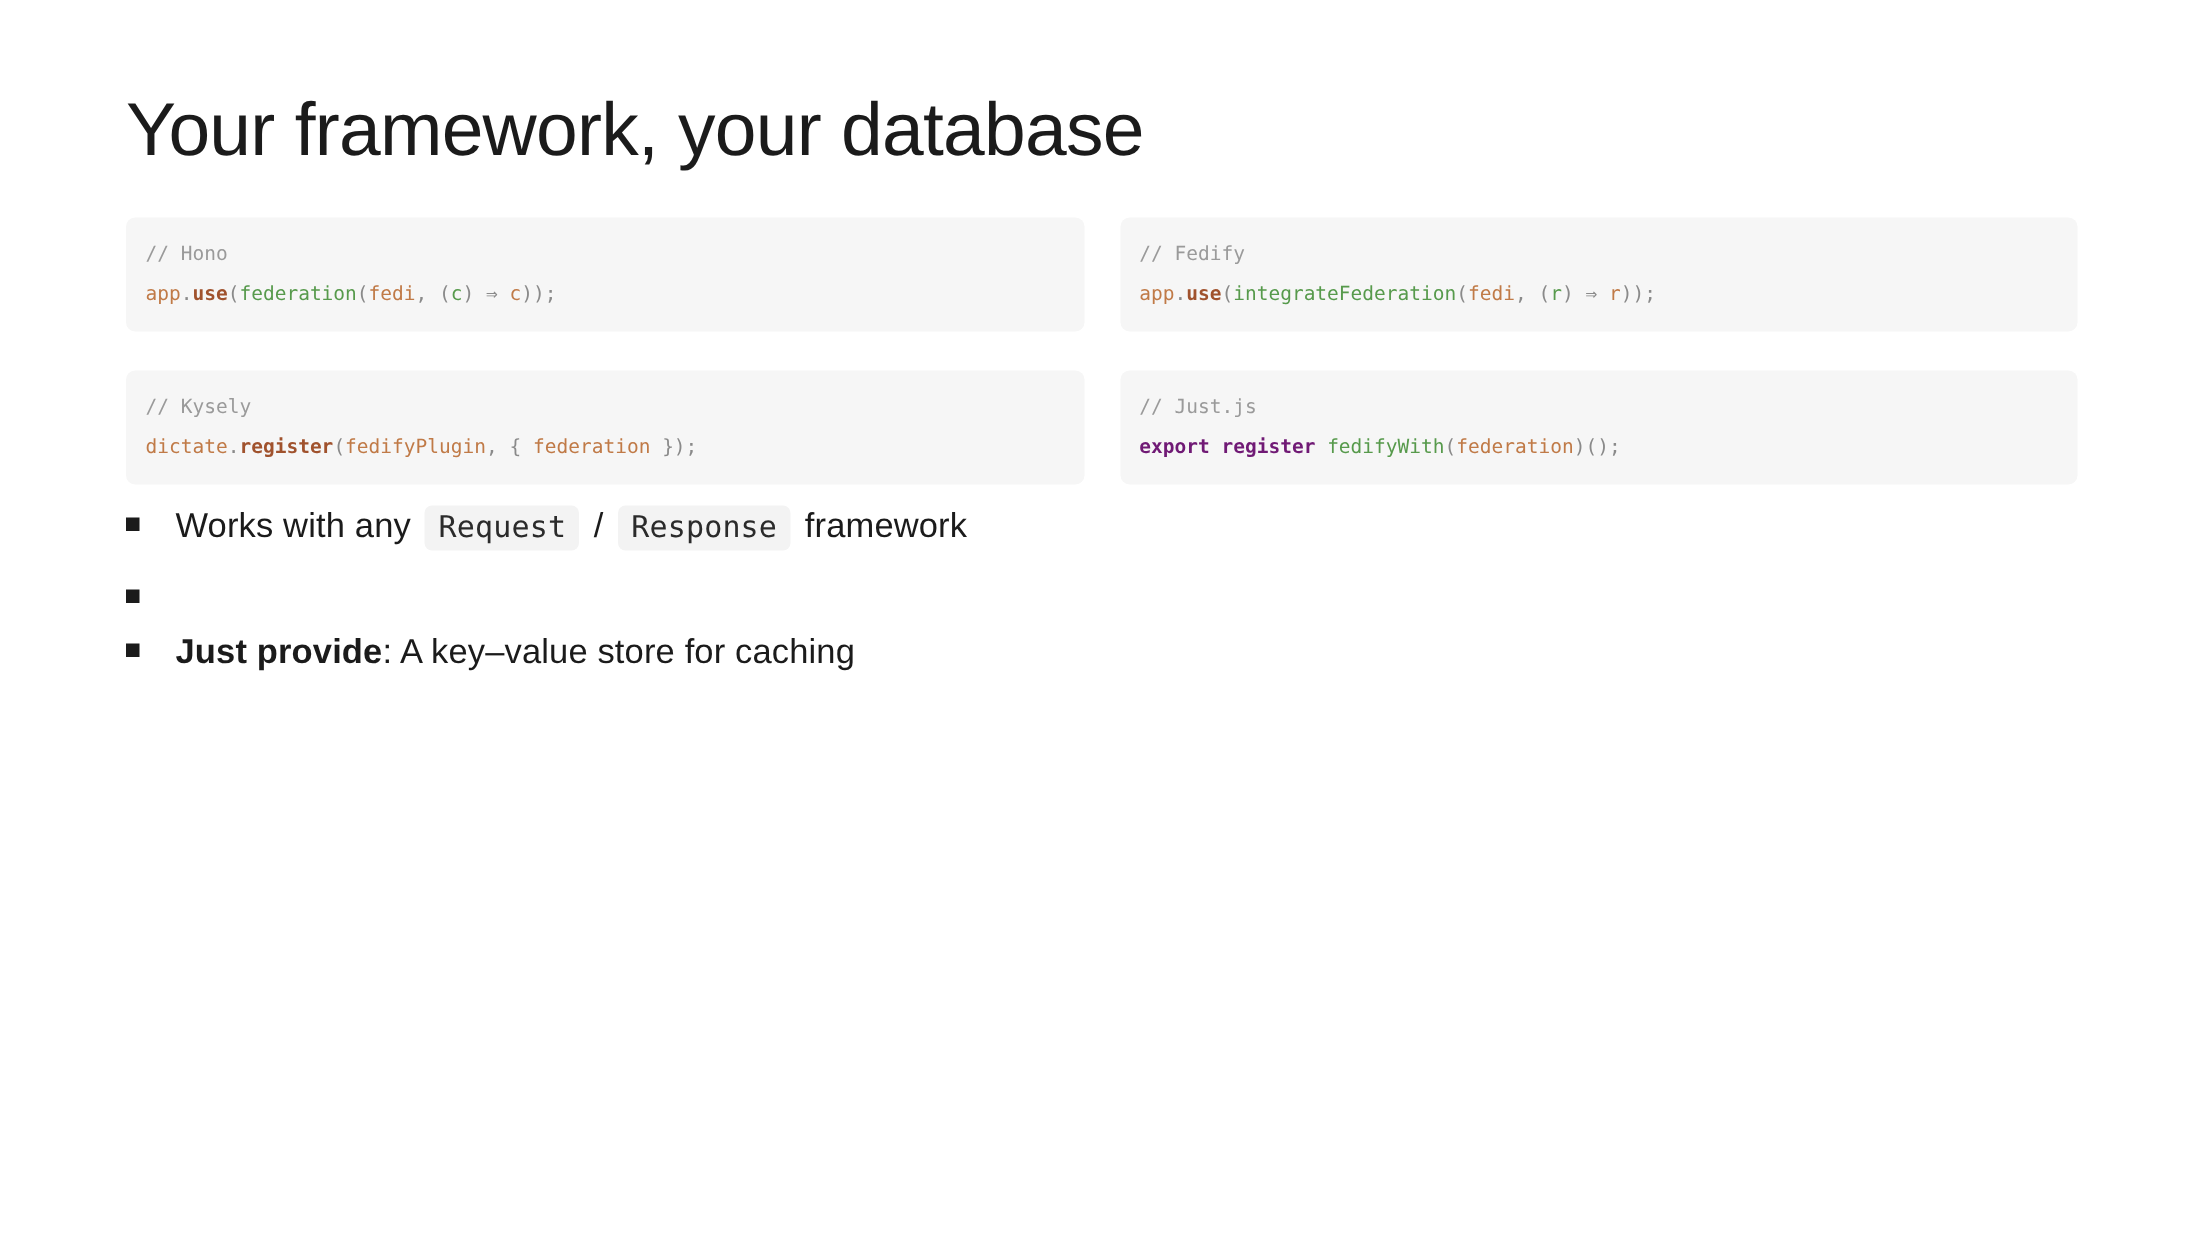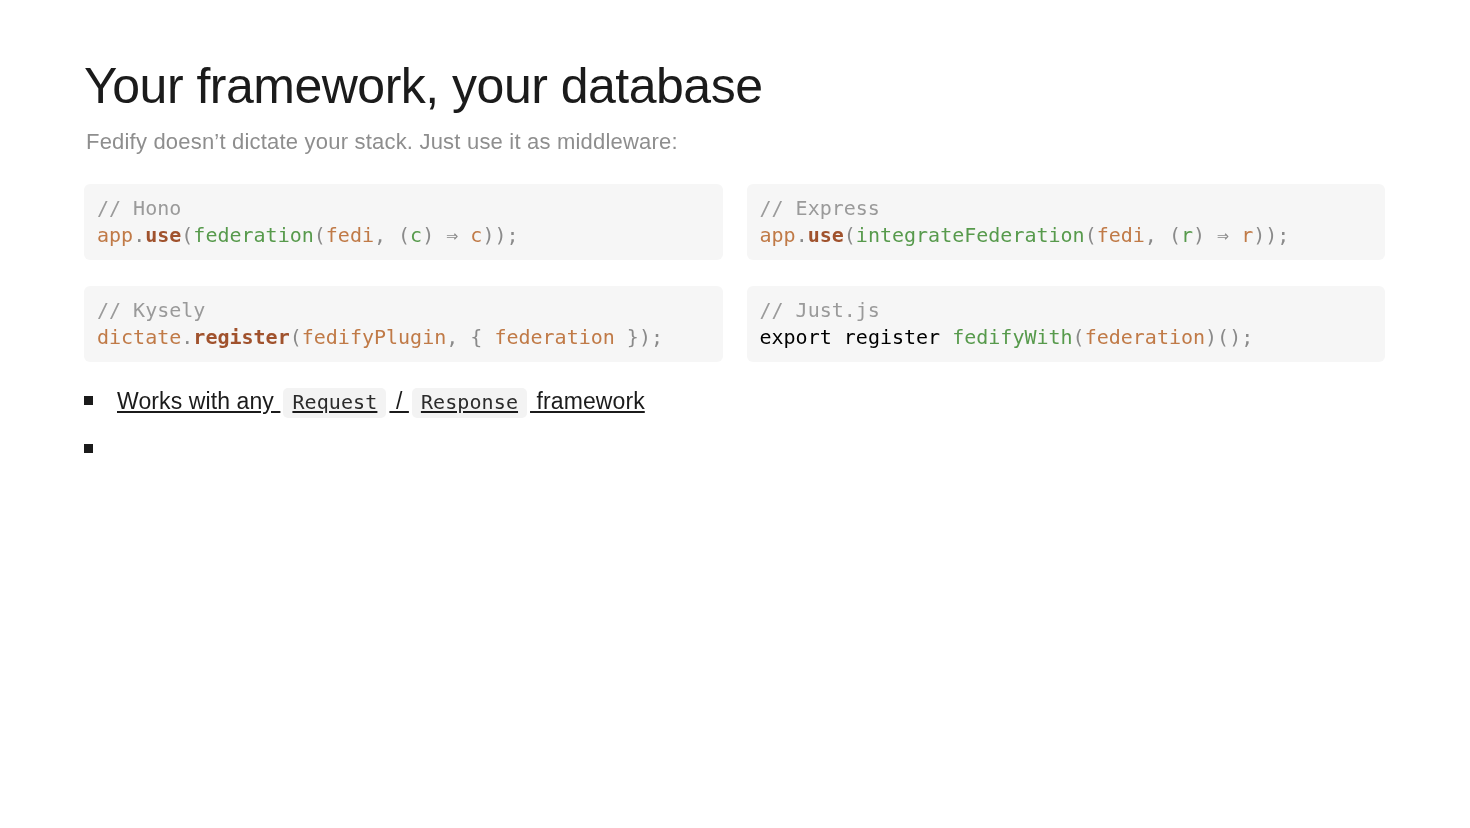"Fedify doesn’t dictate your stack." p.subtitle { html: <p>Fedify doesn’t dictate your stack. Just use it as middleware:</p> -> none }
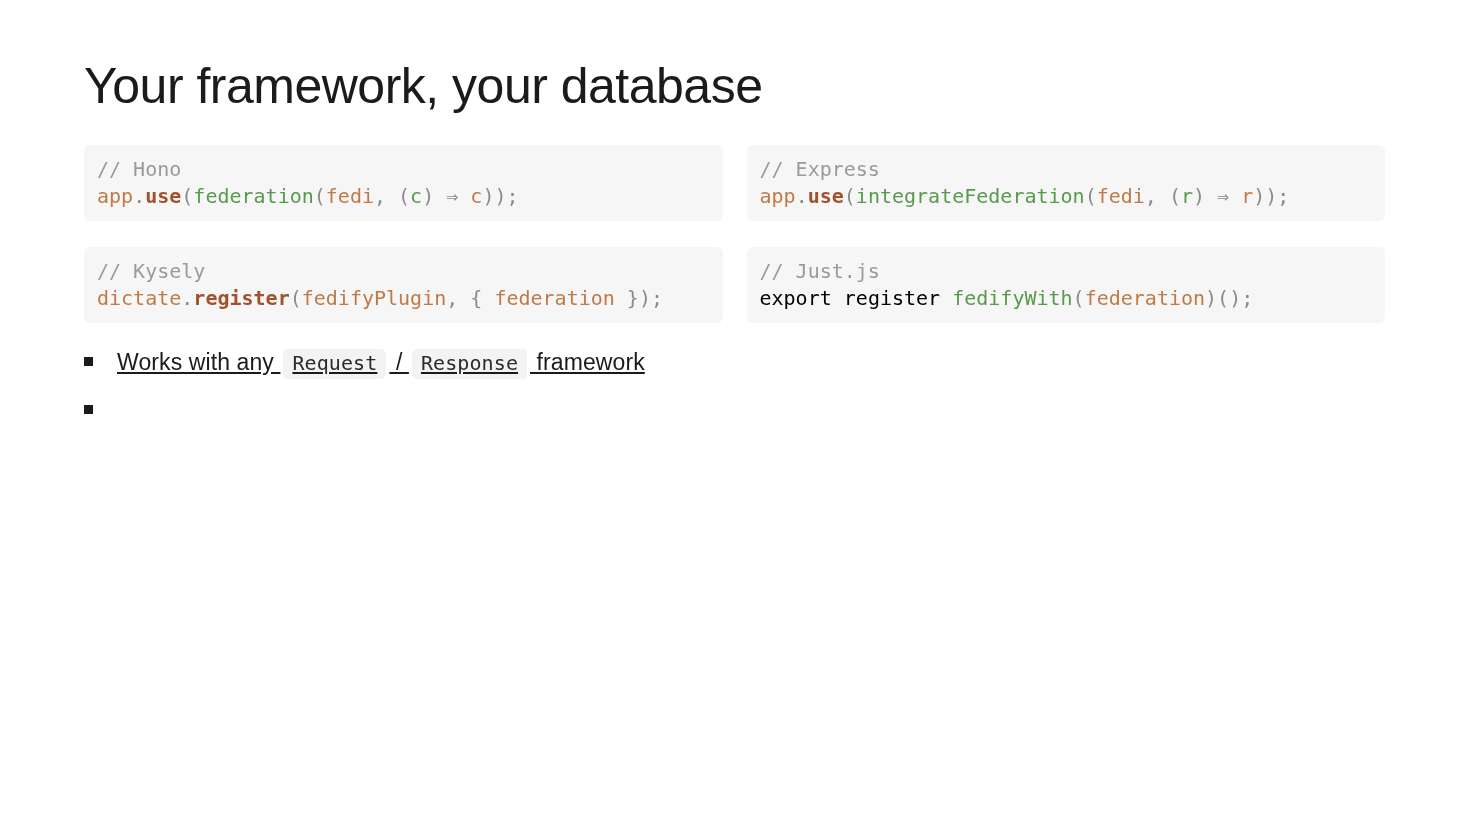"// Hono app.use(federation(fedi, (c) ⇒" .code-block { font-size: 20px -> 13px }
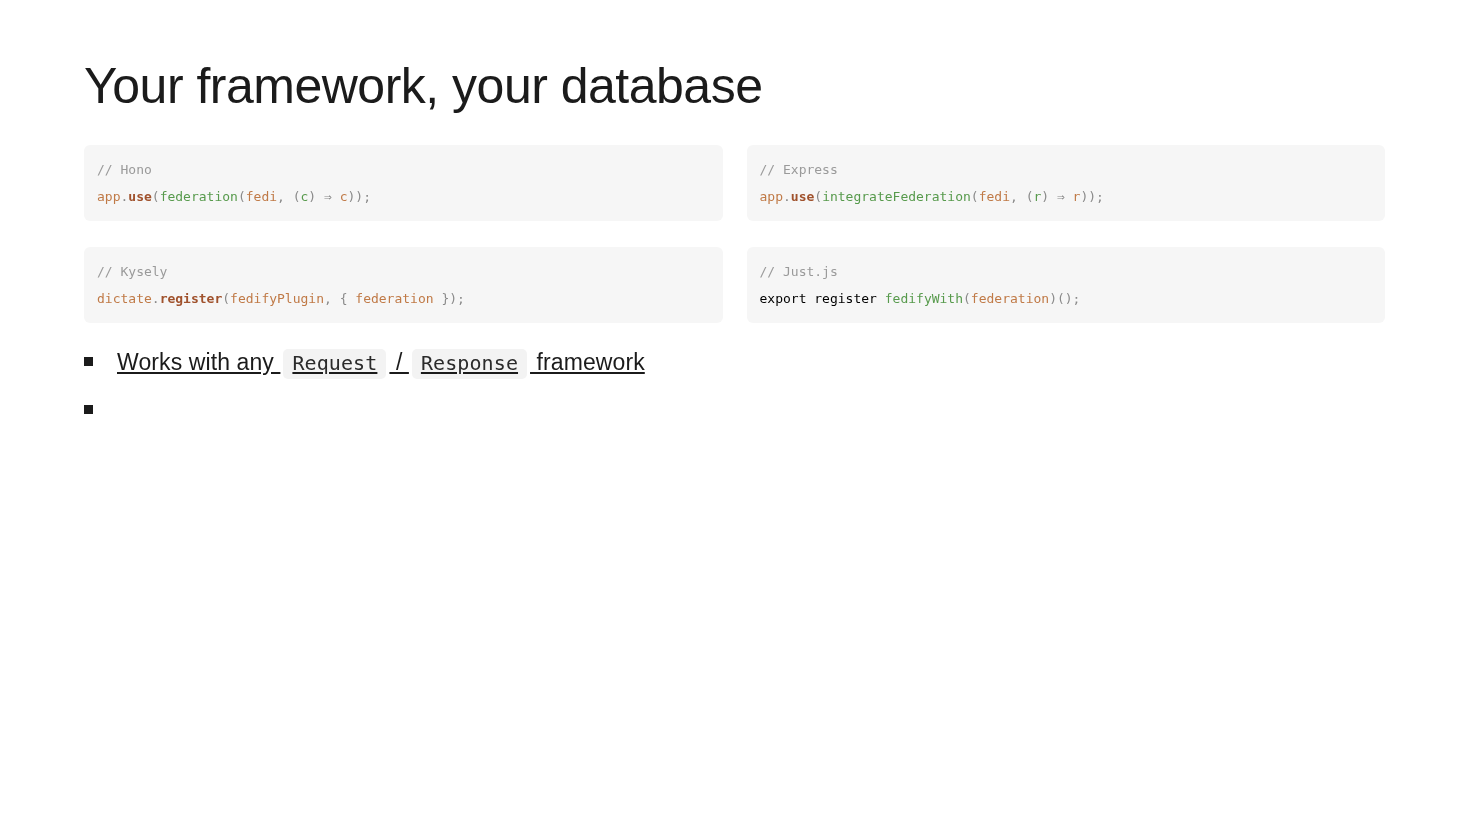"// Express" span.tok-comment { text: Express -> Fedify }
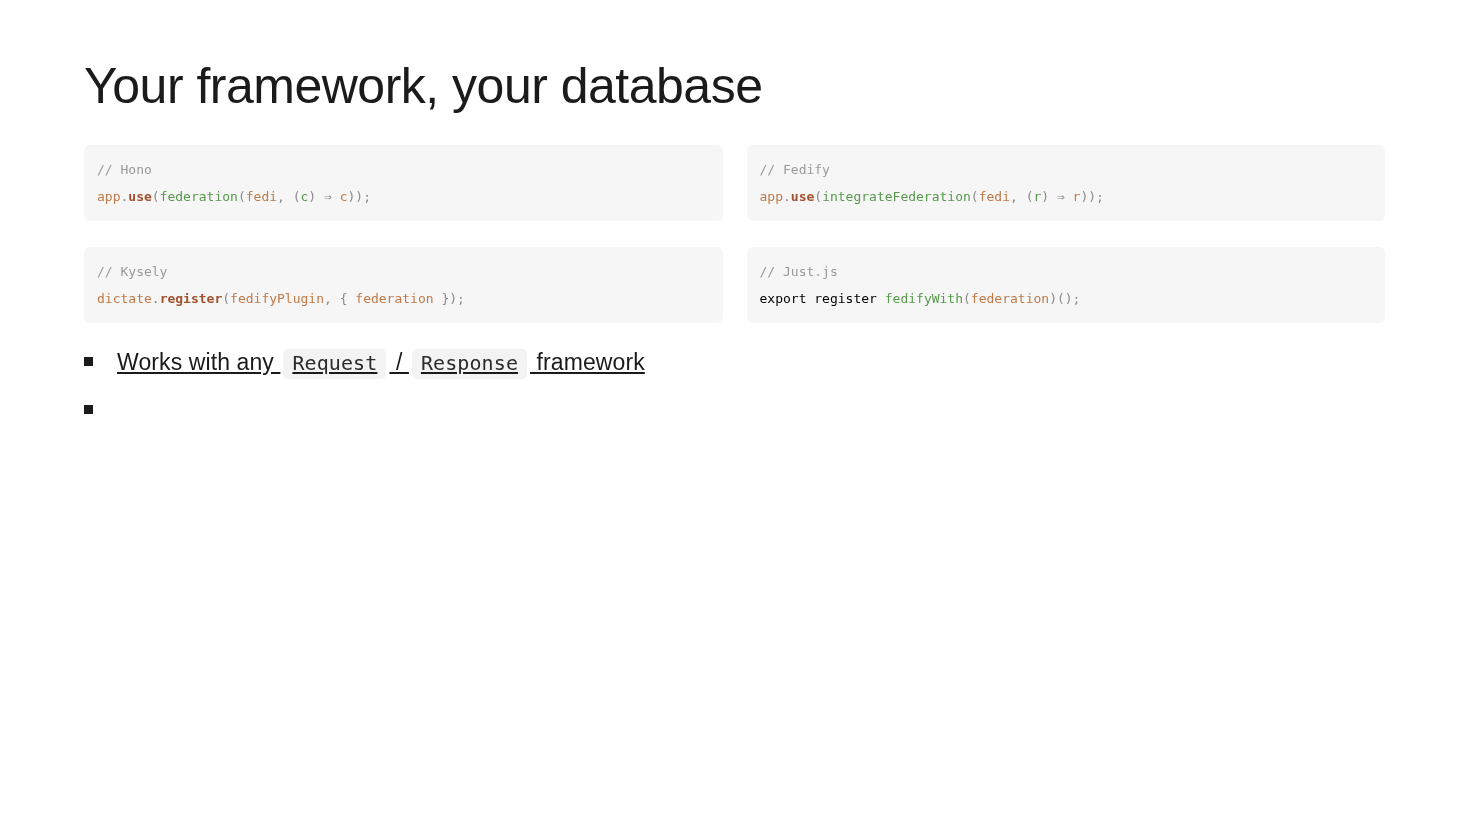"export" .tok-keyword { color: #000000 -> #701a75; font-weight: normal -> bold }
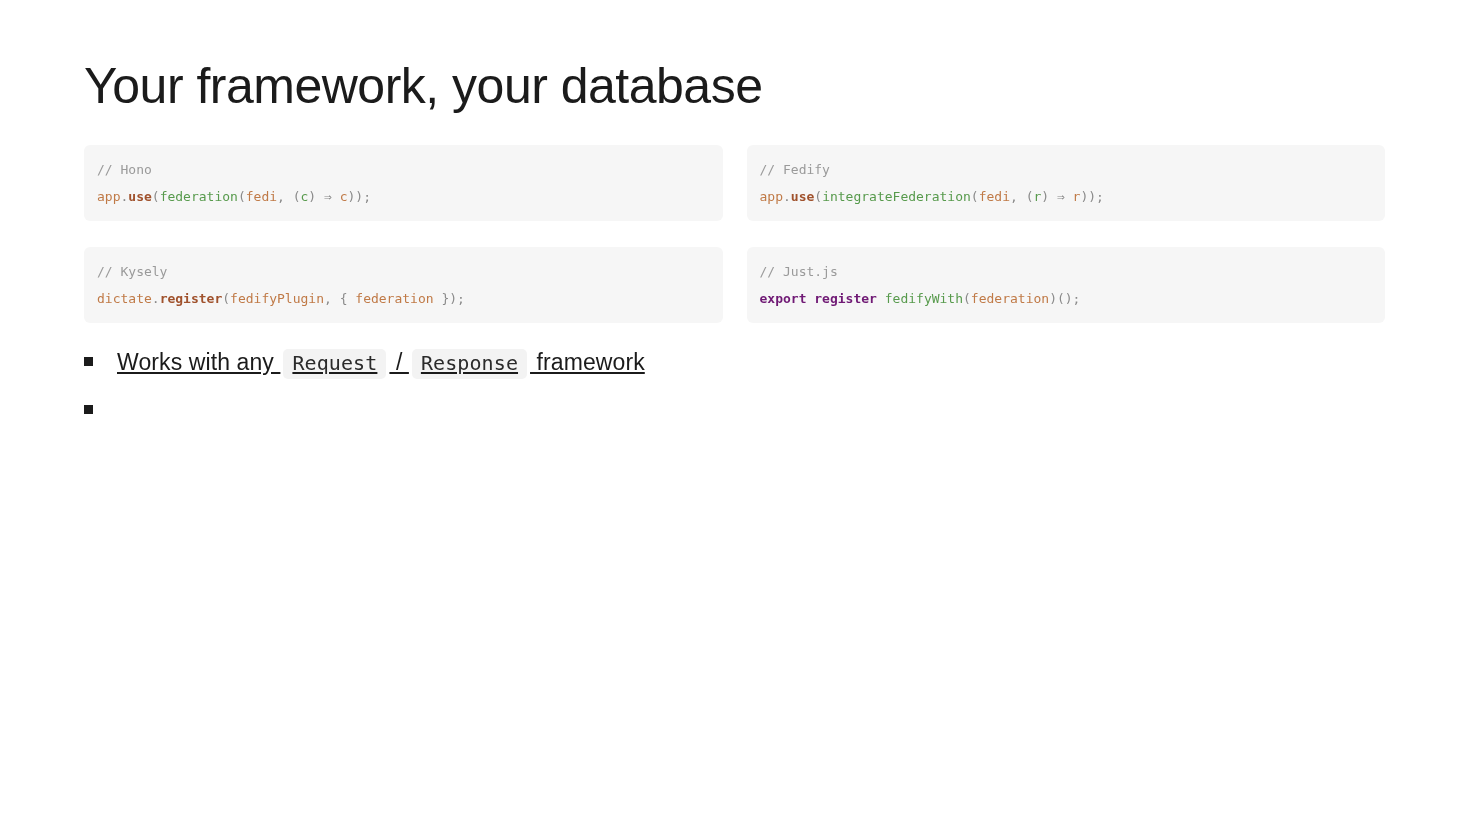"Works with any Request /" .bullets { margin-top: 24px -> 12px; text-decoration: underline -> none }
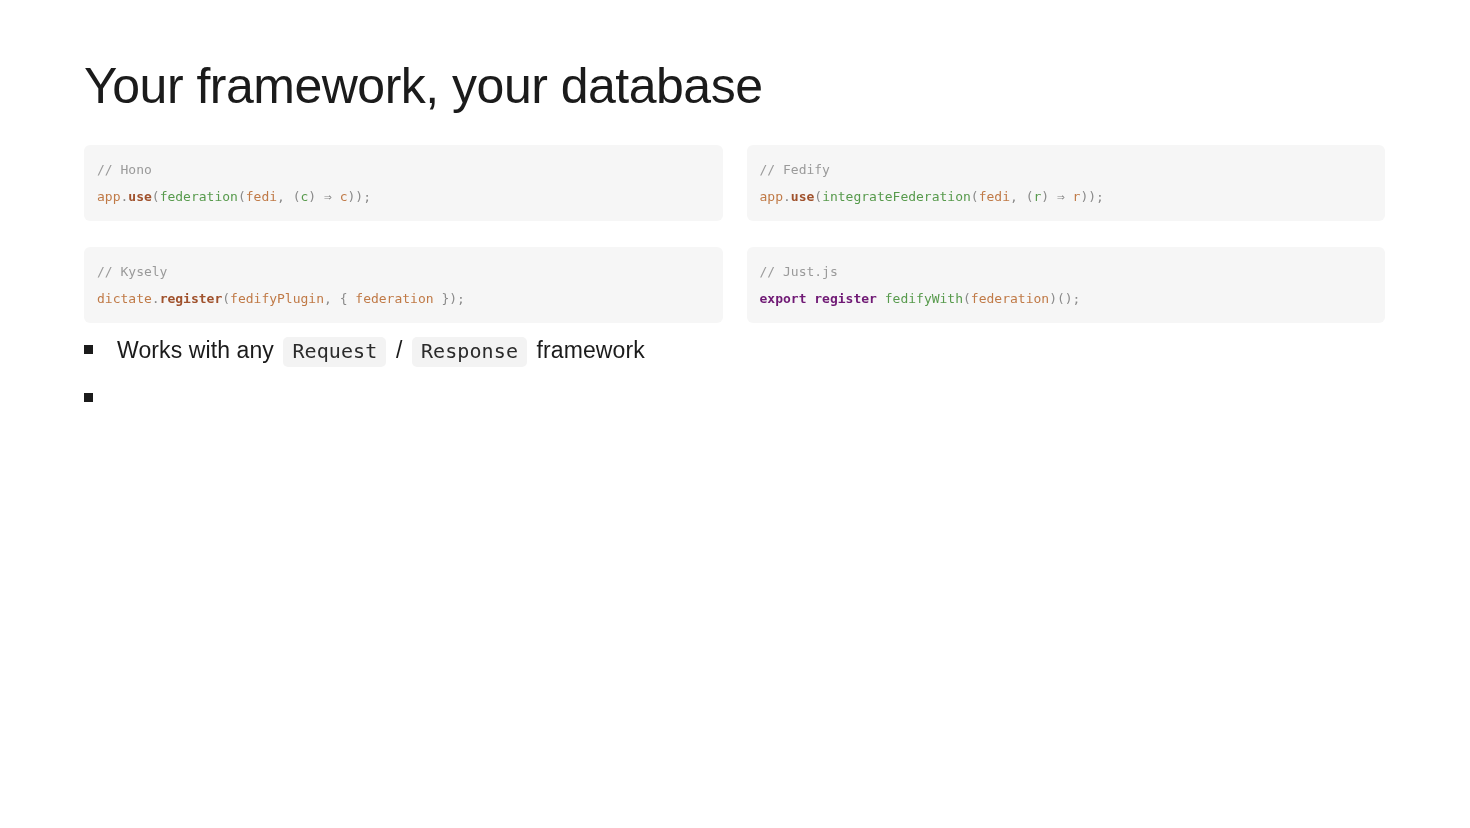"Just provide: A key–value store" div.bullet-row { html: none -> <div> <span></span> <span><span>Just provide</span><span>: A key–value store for caching</span></span> </div> }
